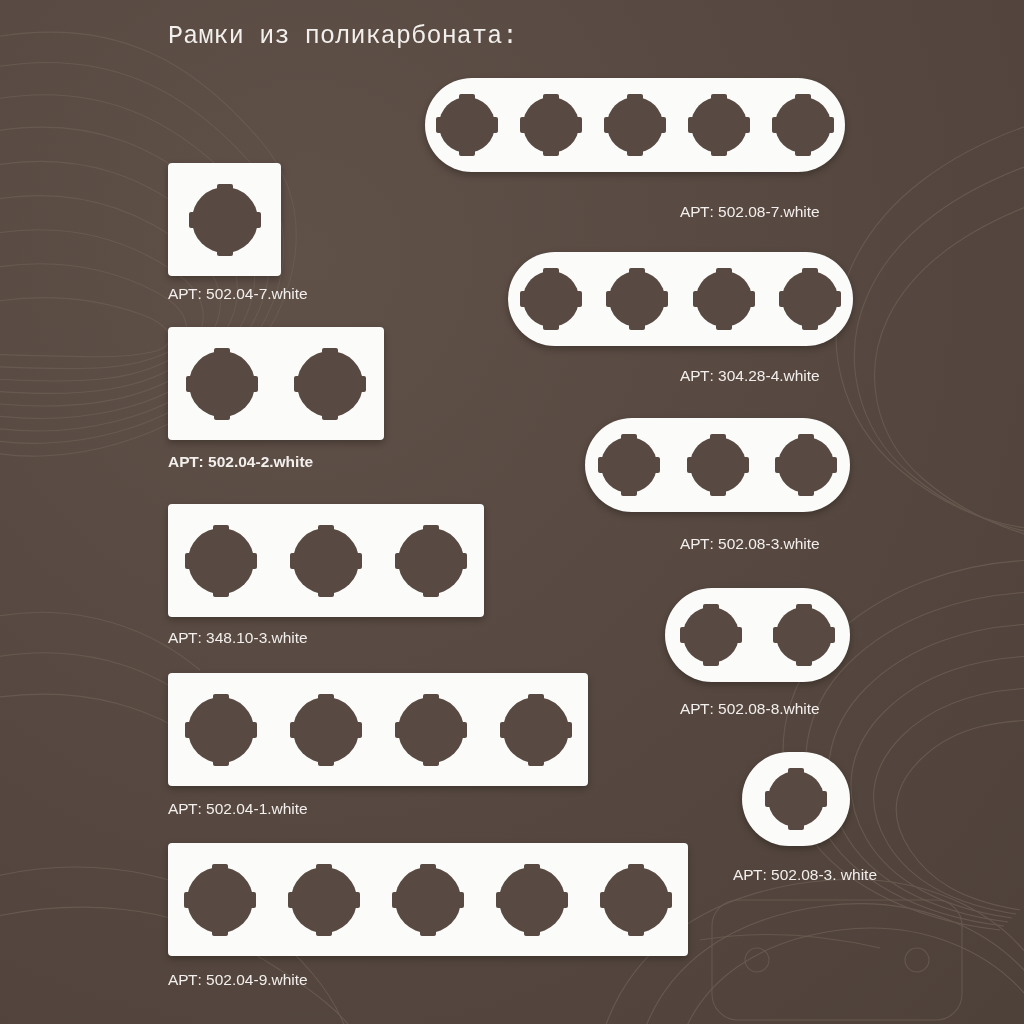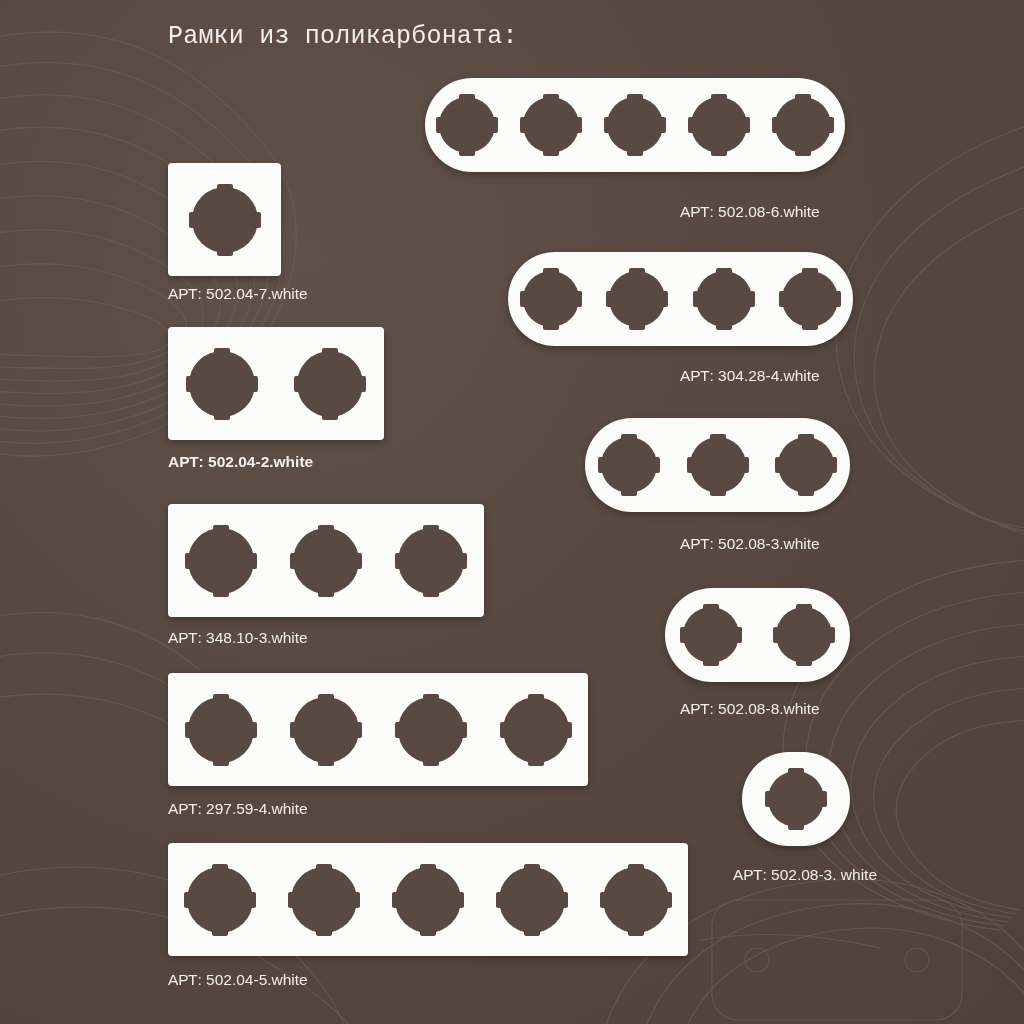"АРТ: 502.08-6.white" div.caption { text: 502.08-6.white -> 502.08-7.white }
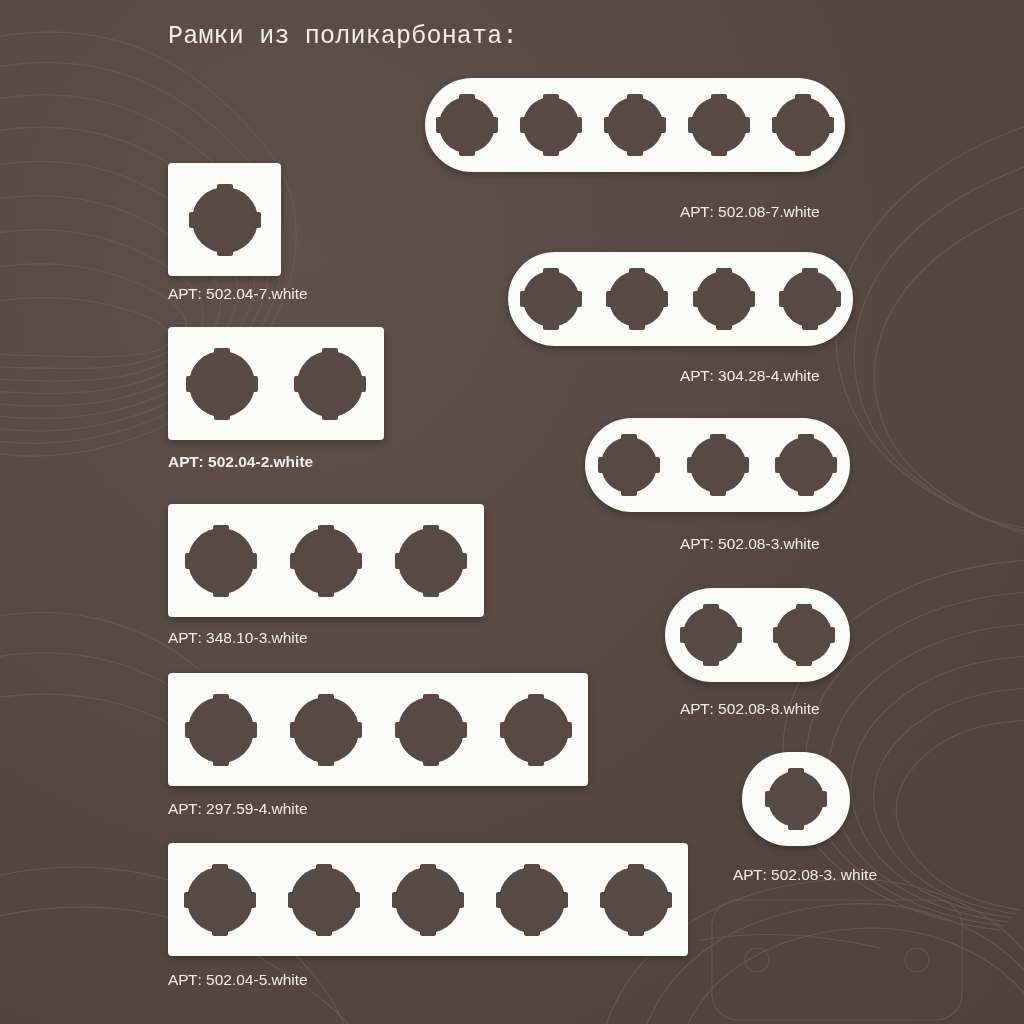"АРТ: 297.59-4.white" div.caption { text: 297.59-4.white -> 502.04-1.white }
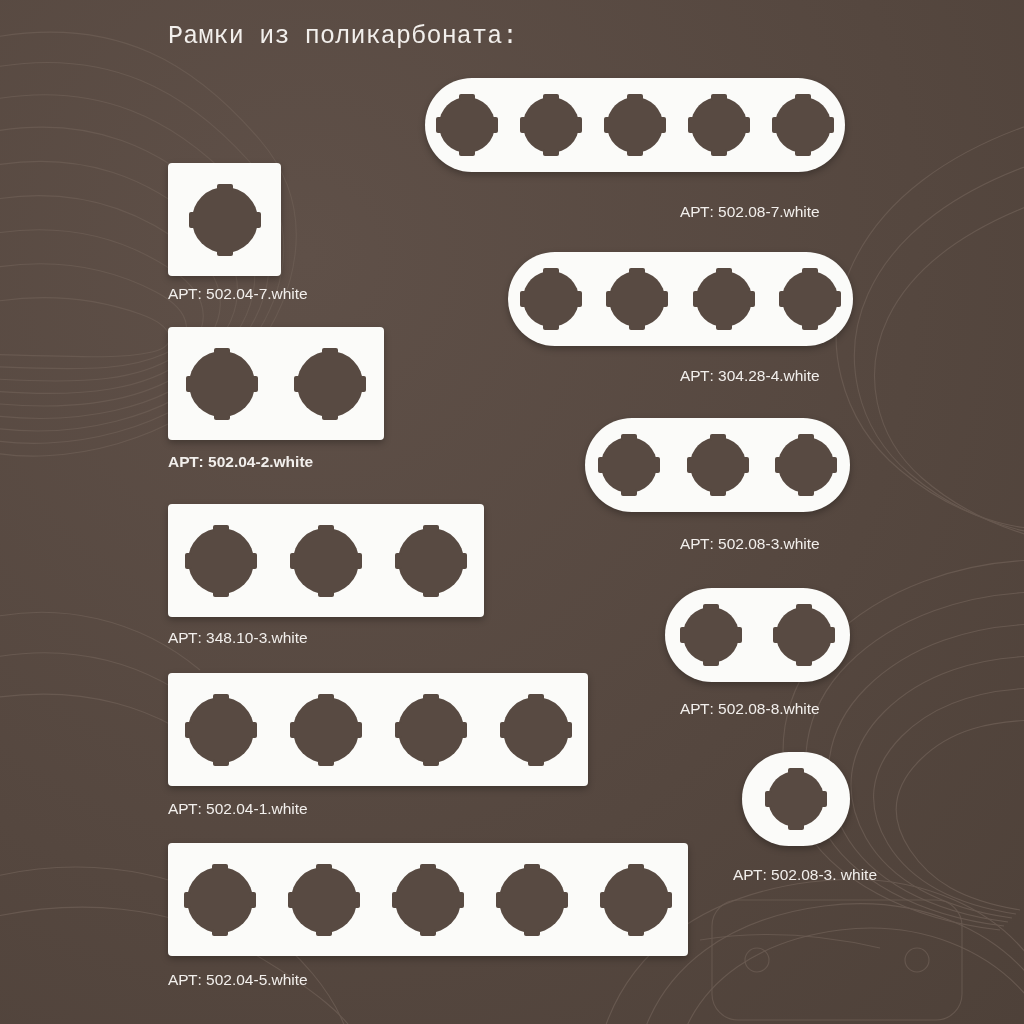"АРТ: 502.04-5.white" div.caption { text: 502.04-5.white -> 502.04-9.white }
